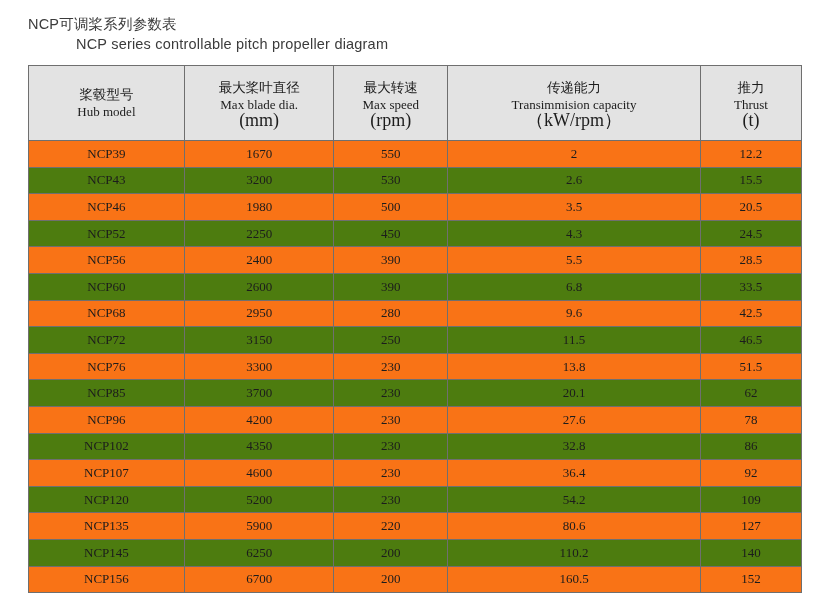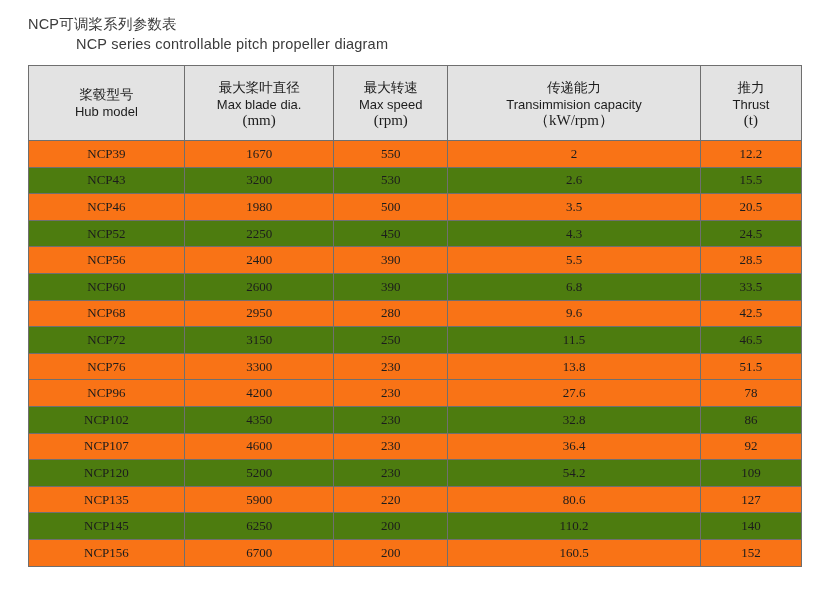"Hub model" .hd-en { font-family: Liberation Sans, sans-serif -> Liberation Serif, serif }
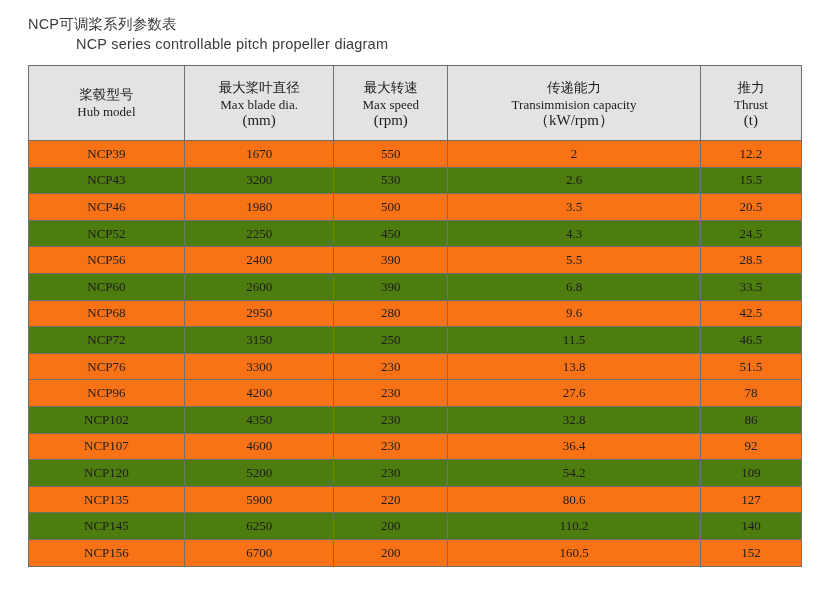"(mm)" .hd-unit { font-size: 15px -> 18px }
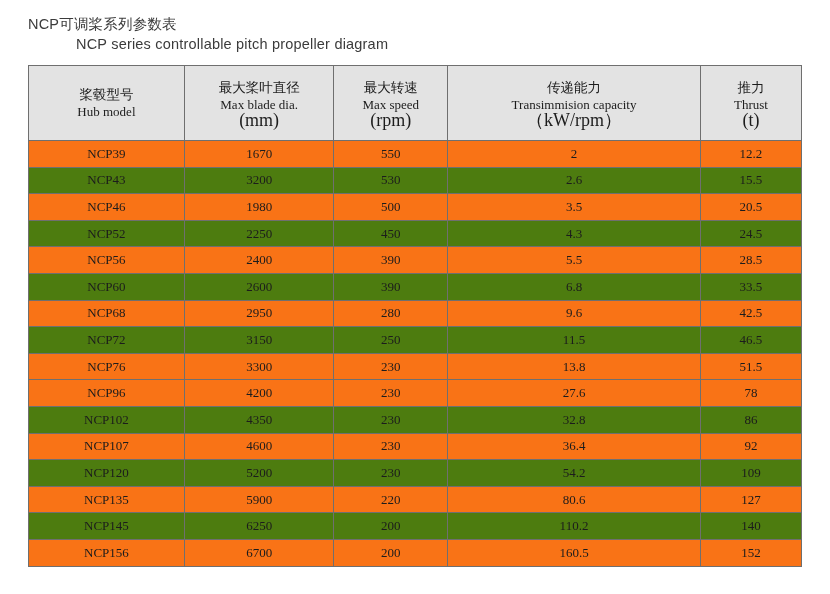"NCP85" tr.even { html: none -> <tr> <td>NCP85</td> <td>3700</td> <td>230</td> <td>20.1</td> <td>62</td> </tr> }
